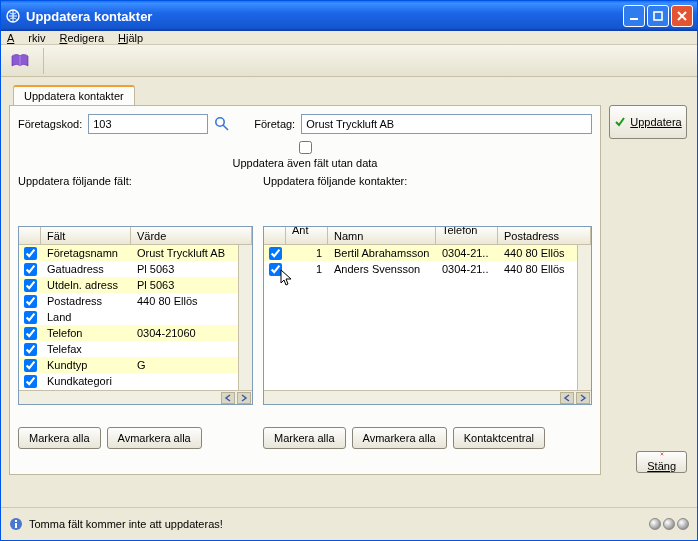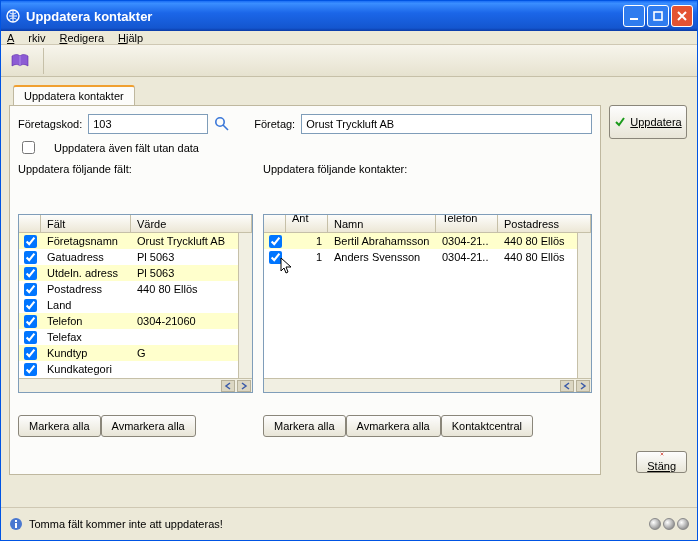"Uppdatera även fält utan data" .chk-row { flex-direction: none -> column; gap: 16px -> 0 }
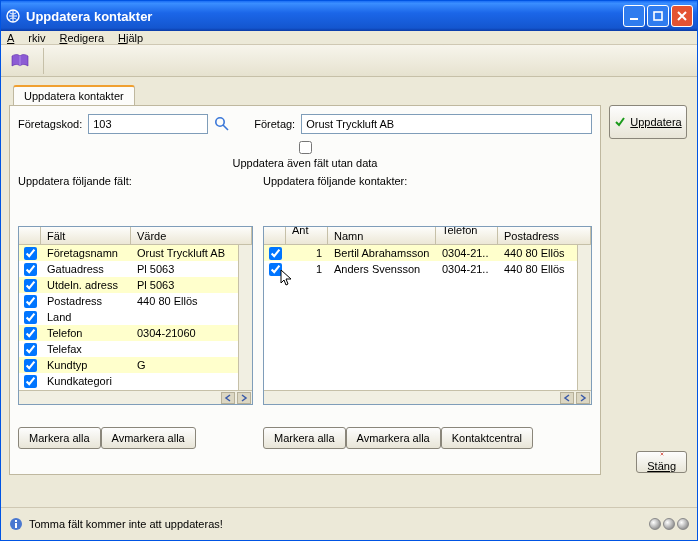"Markera alla" .btm-buttons { gap: none -> 6px }
